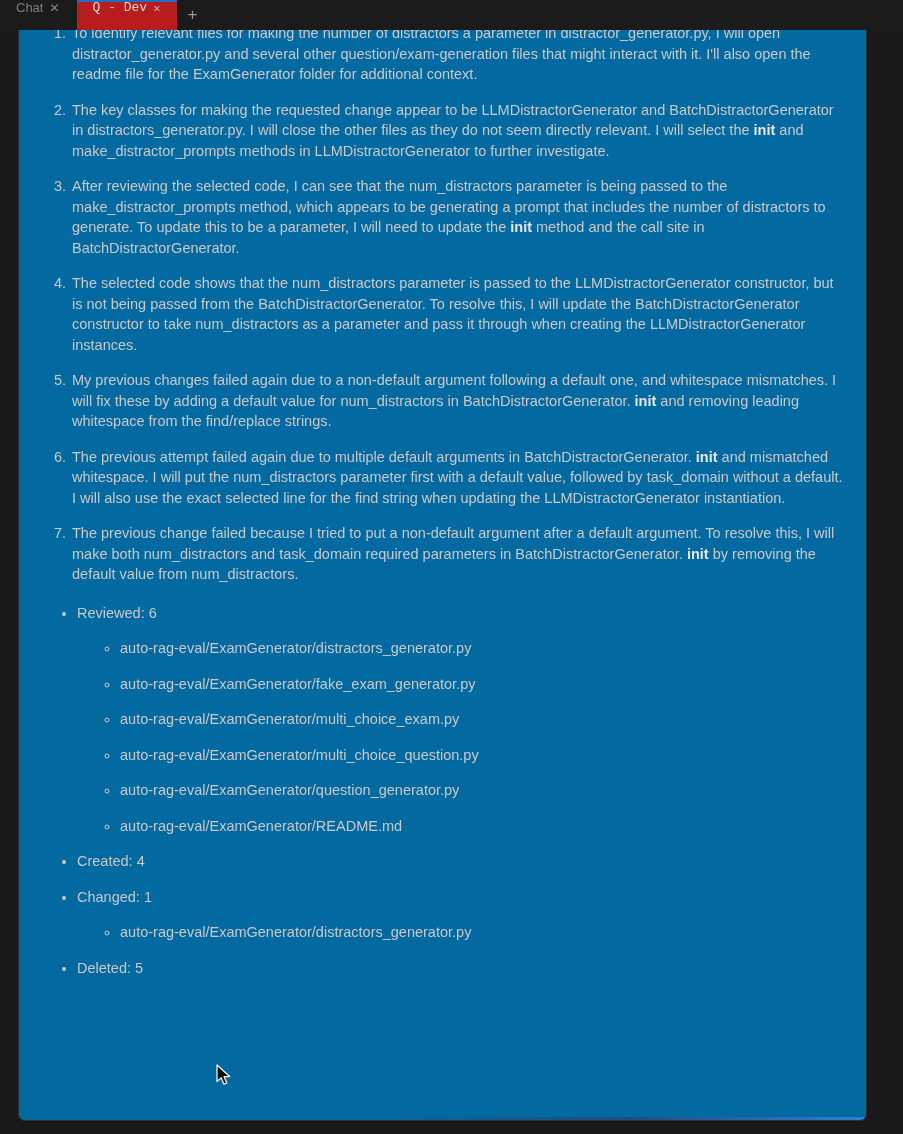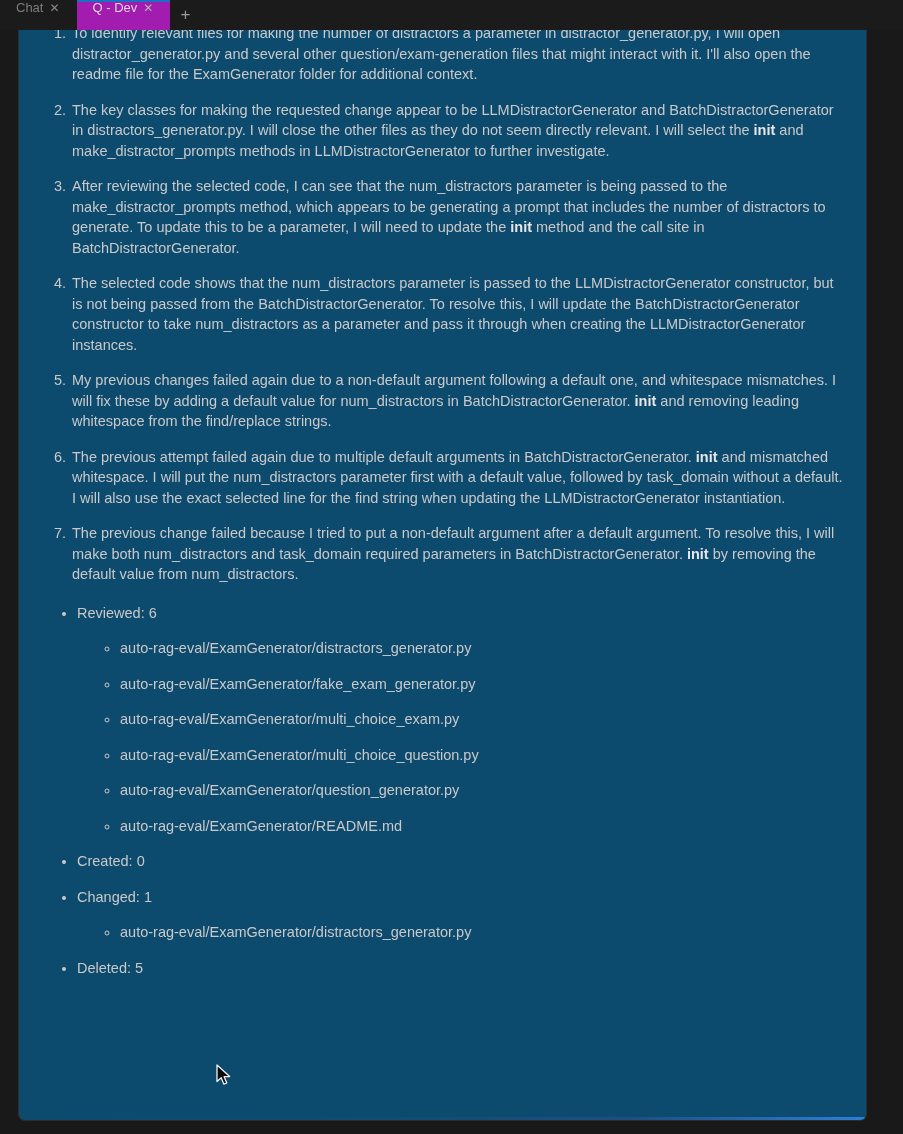"Q - Dev" .tab.active { background: #a21caf -> #b91c1c; font-family: none -> Liberation Mono, monospace }
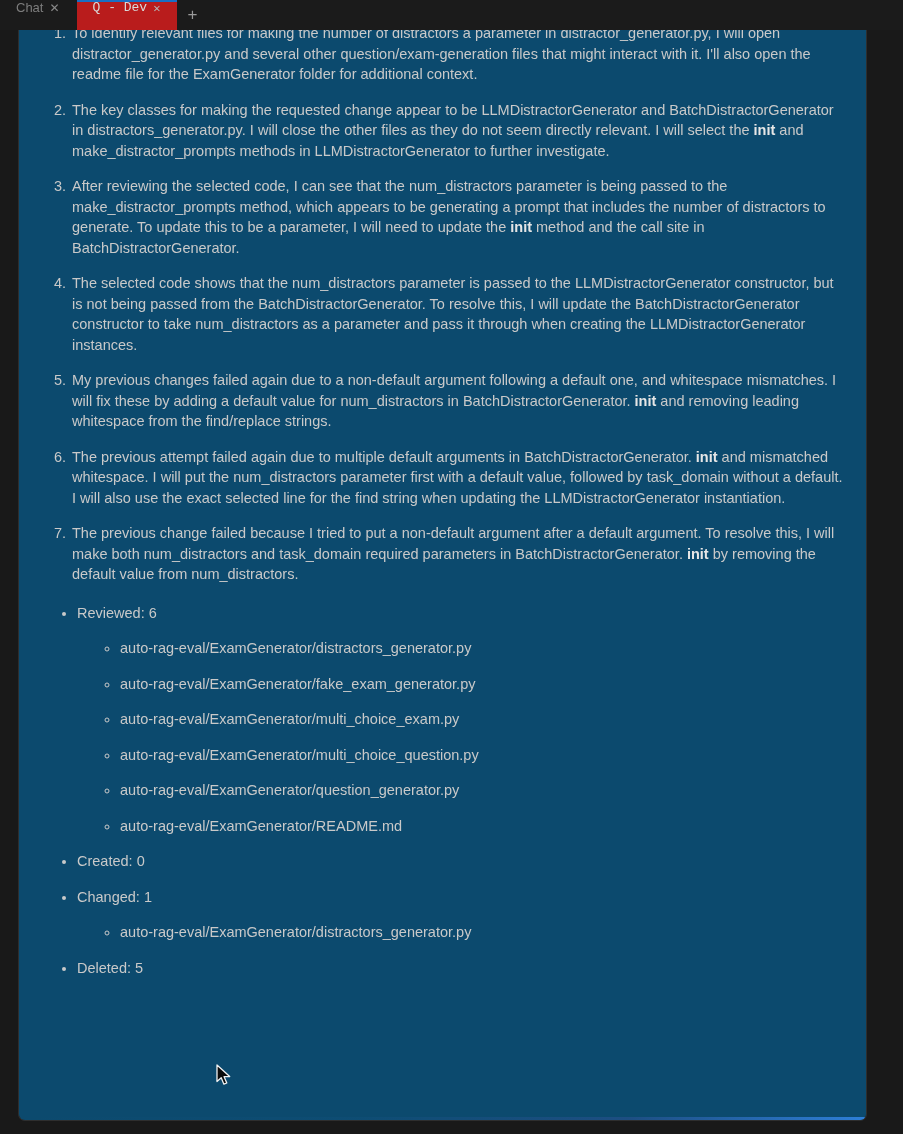"To identify relevant files for" .panel { background: #0c4a6e -> #0369a1 }
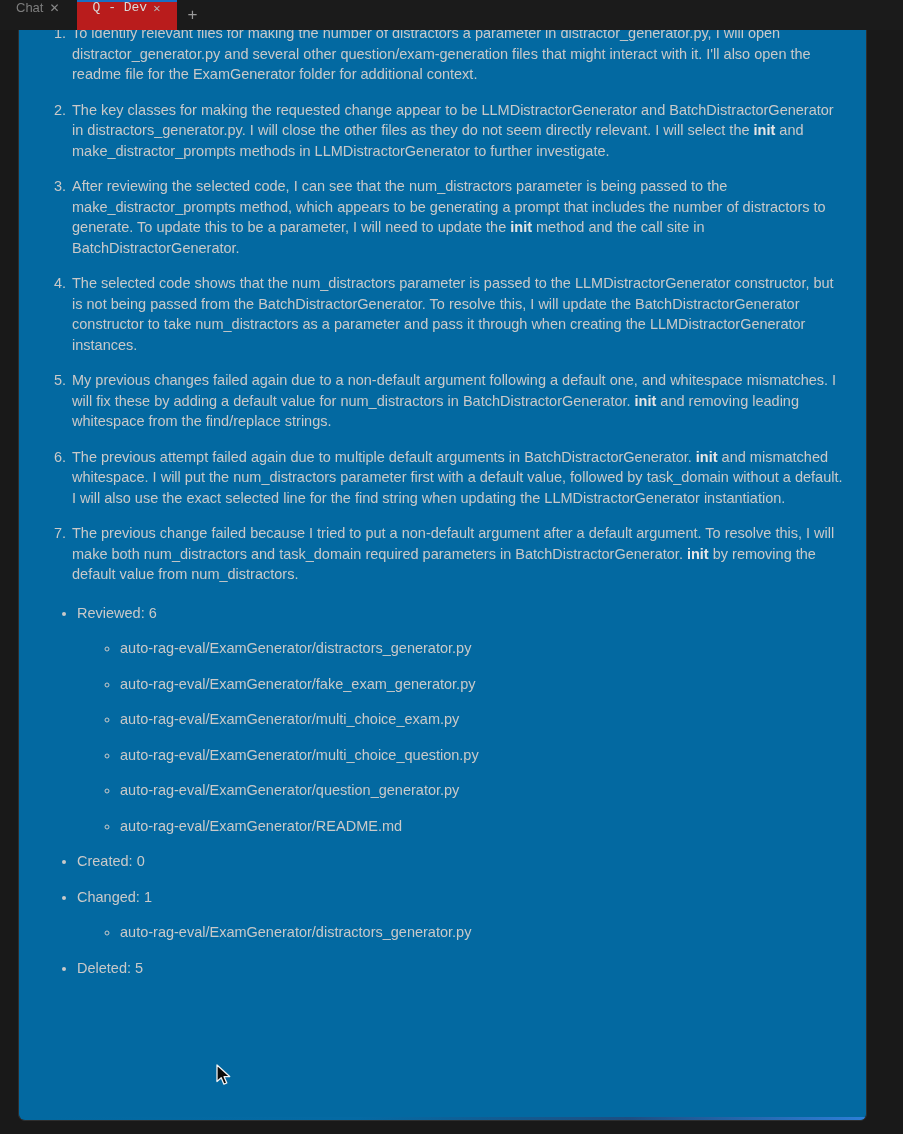"Created: 0" span { text: 0 -> 4 }
